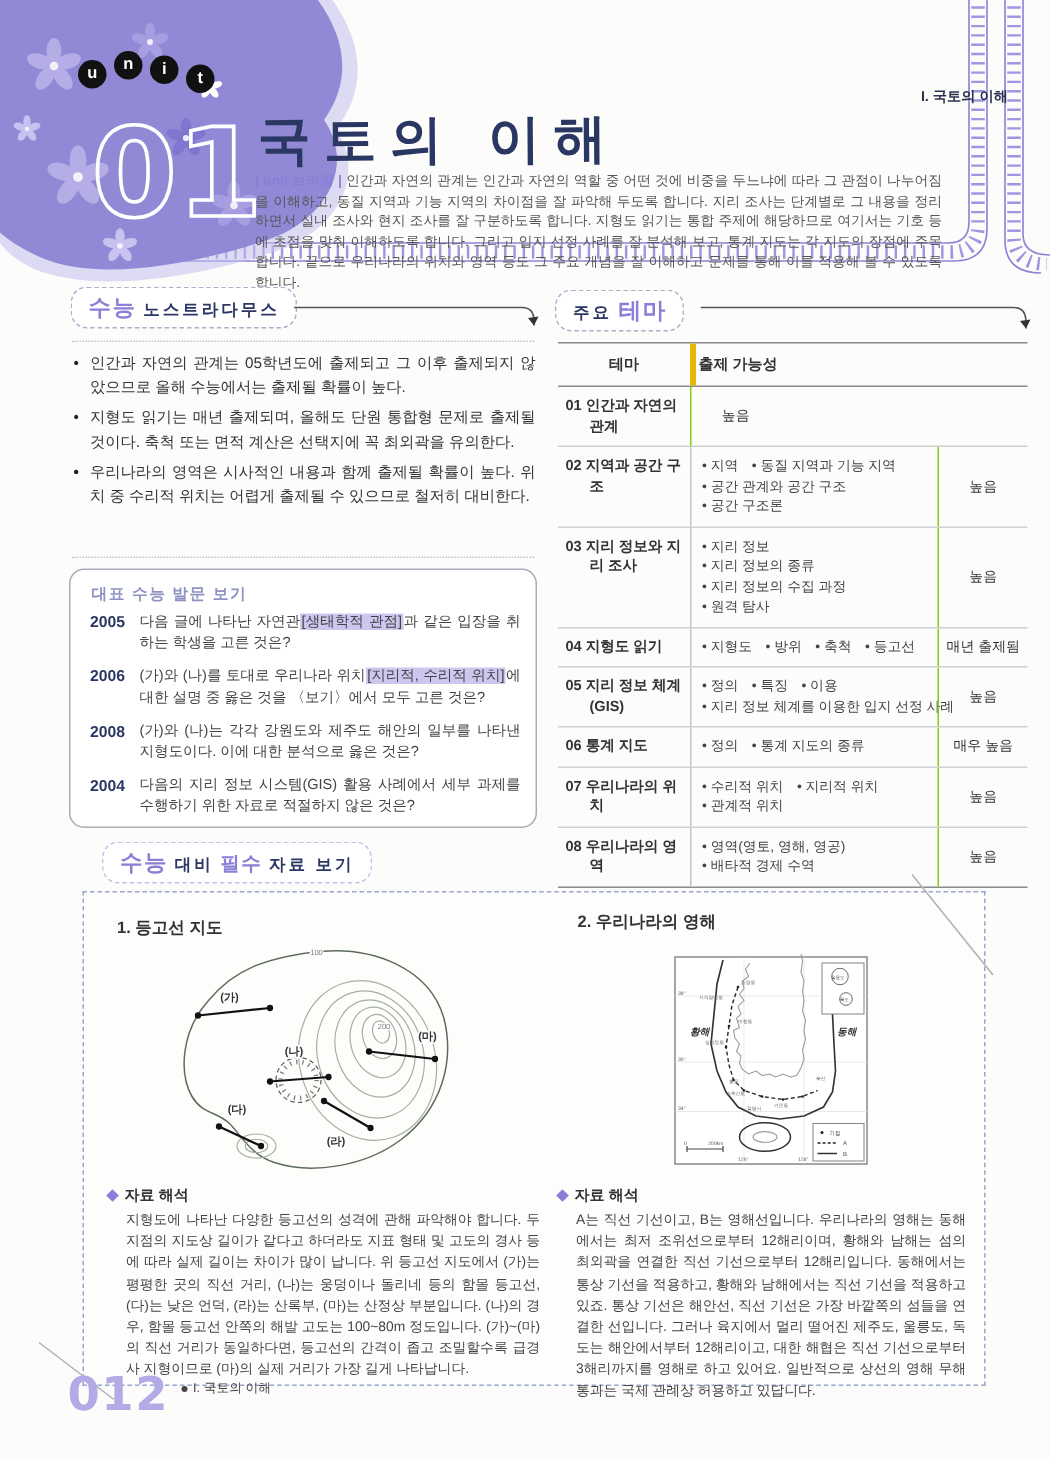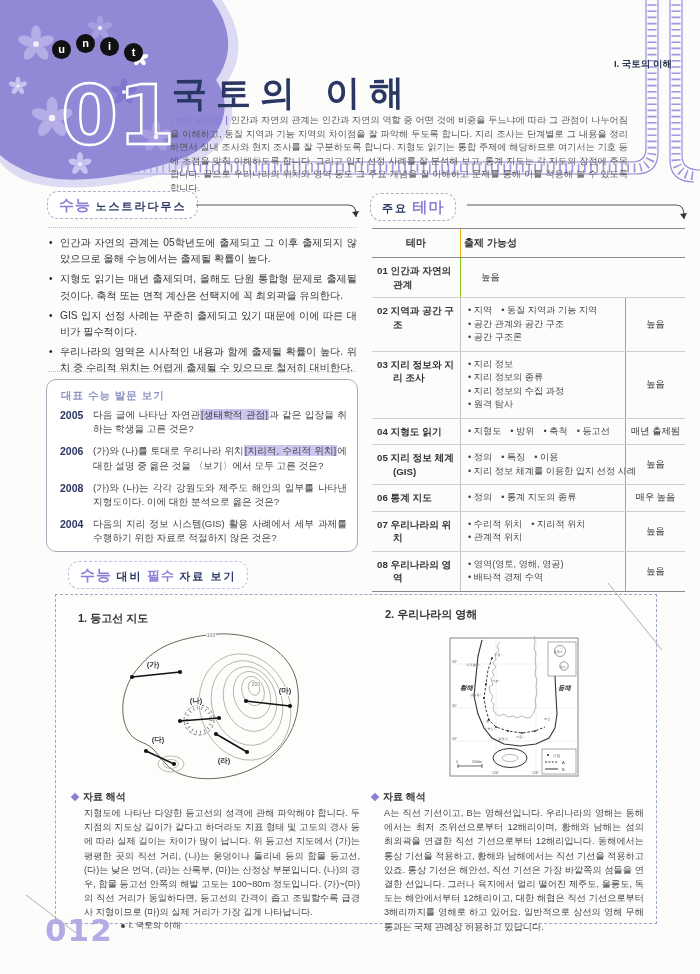"출제 가능성" .th3 { border-left: 1px solid #eab308 -> 4px solid #eab308 }
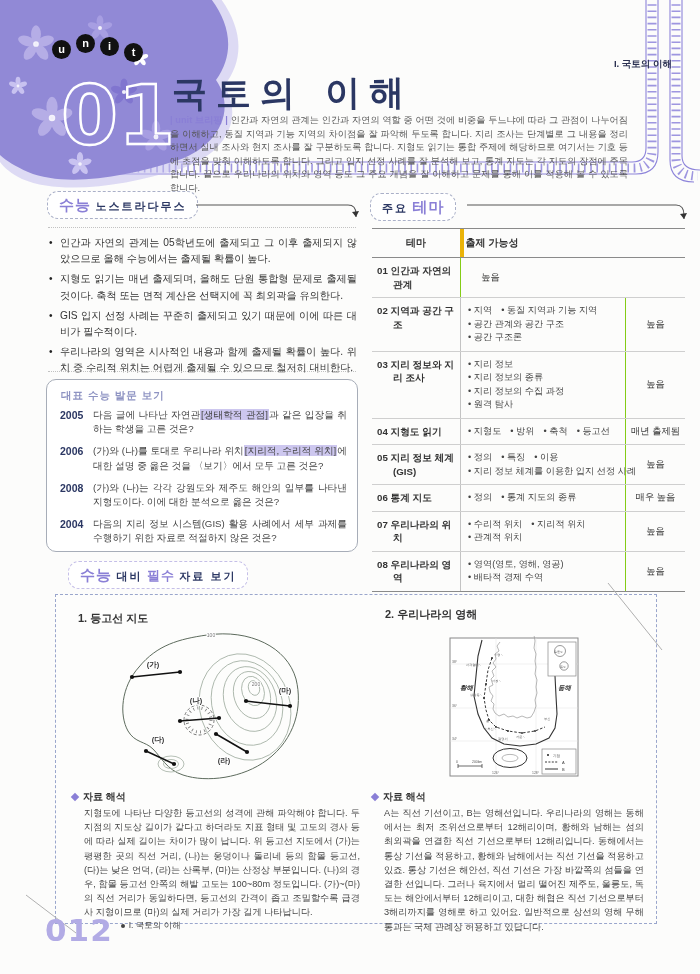"GIS 입지 선정 사례는 꾸준히" span { html: <span>GIS 입지 선정 사례는 꾸준히 출제되고 있기 때문에 이에 따른 대비가 필수적이다.</span> -> none }
